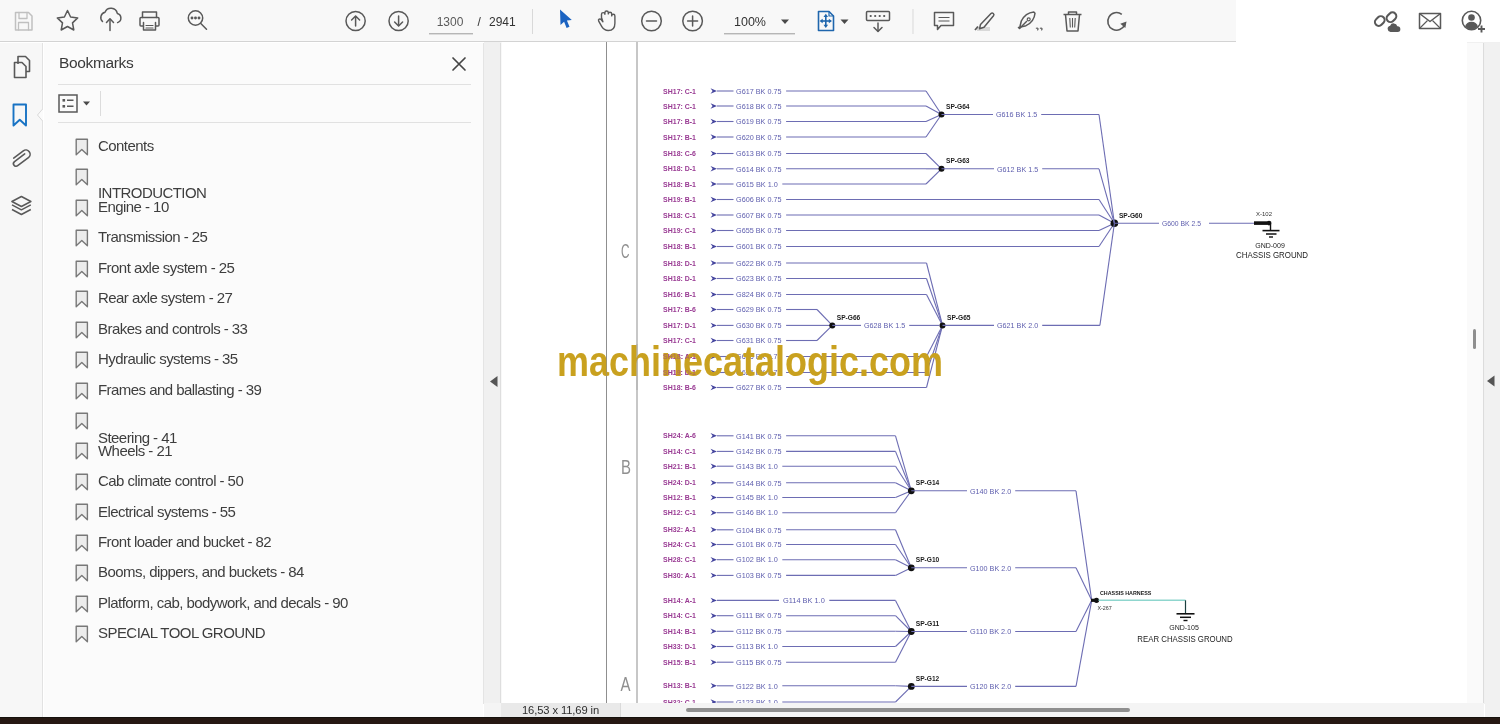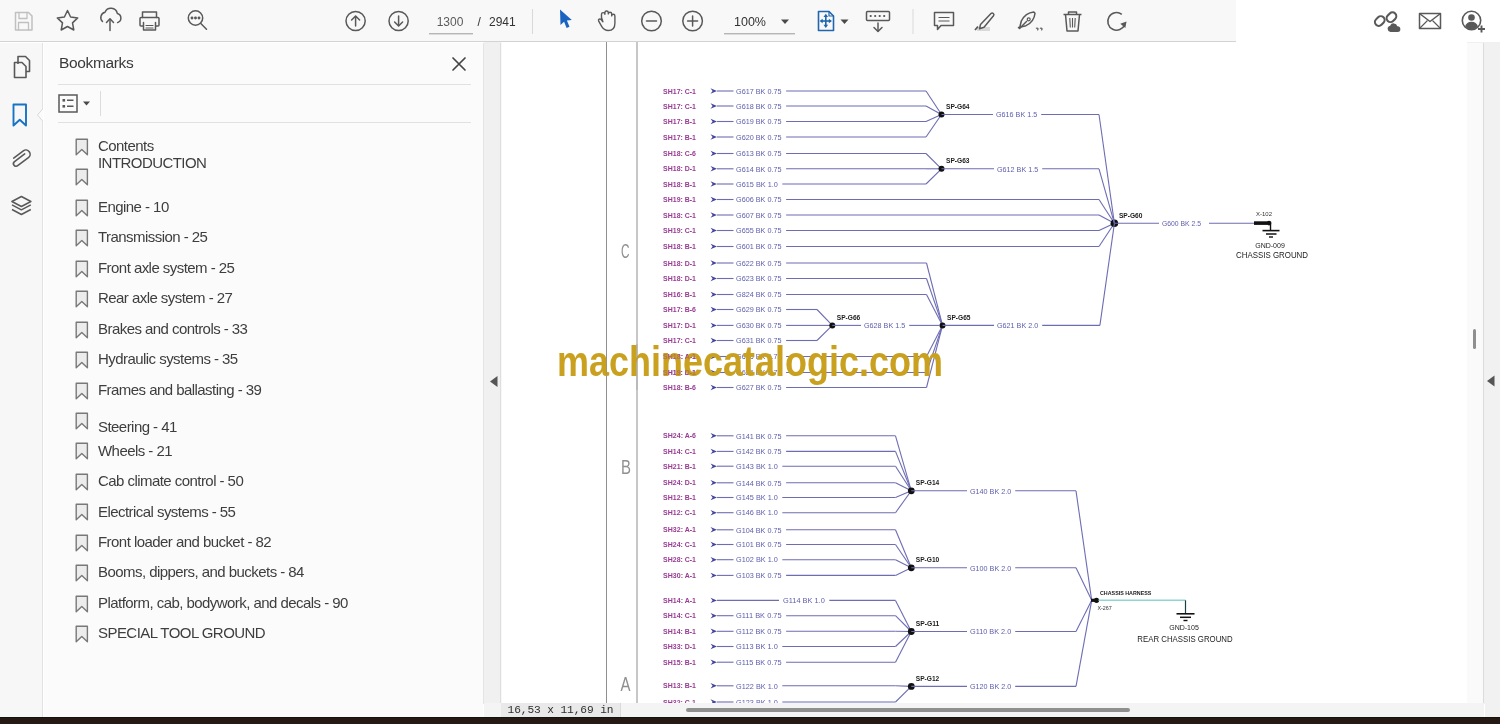"INTRODUCTION" div.bmtxt { top: 112px -> 142px }
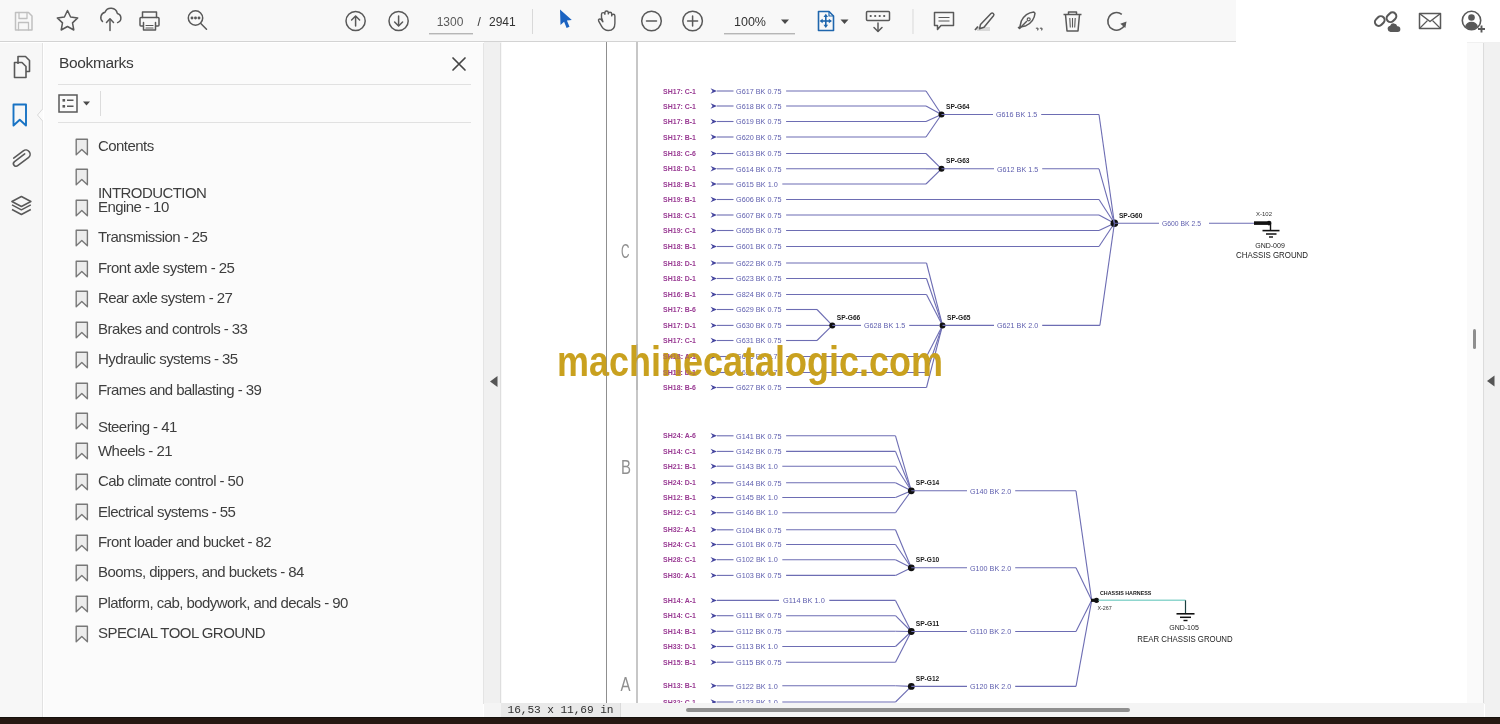"Steering - 41" div.bmtxt { top: 376px -> 387px }
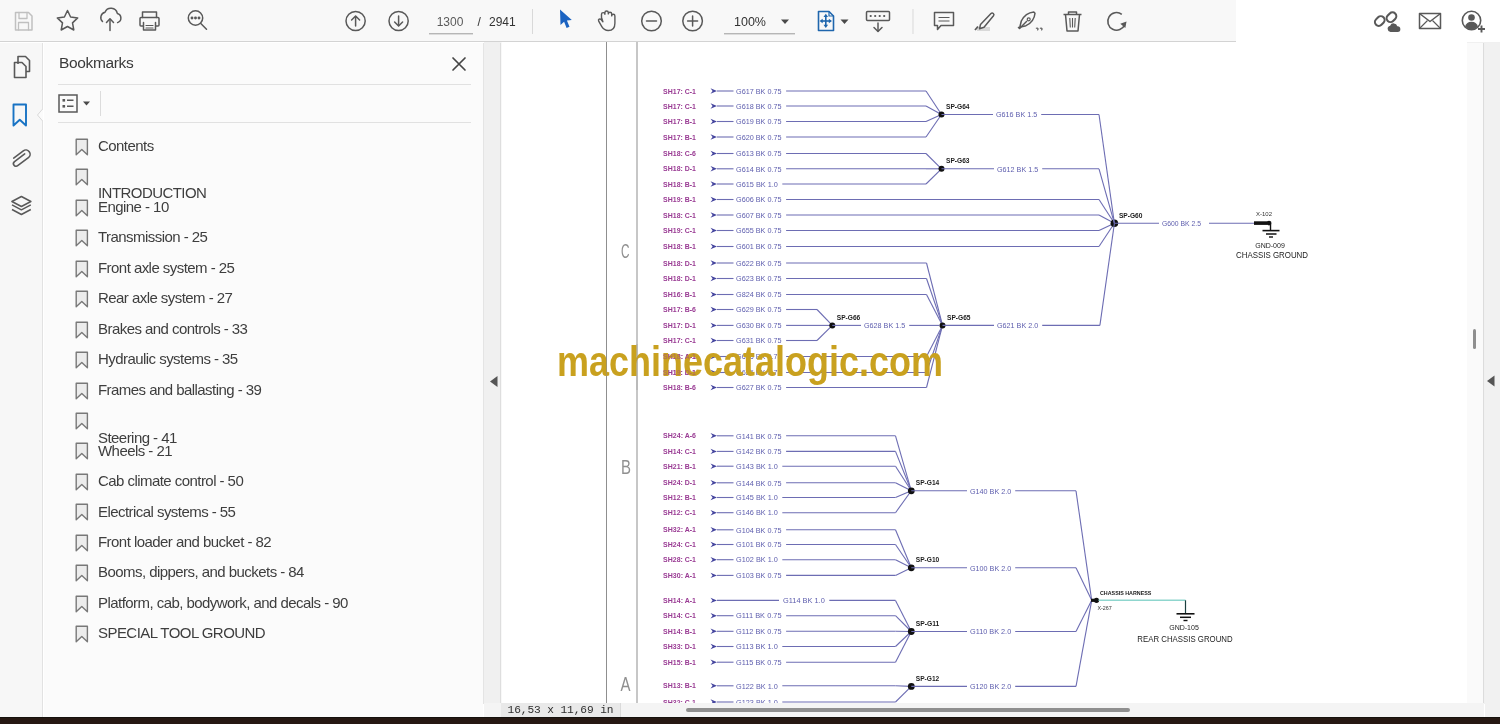"16,53 x 11,69 in" #statusbox { font-family: Liberation Mono, monospace -> none }
